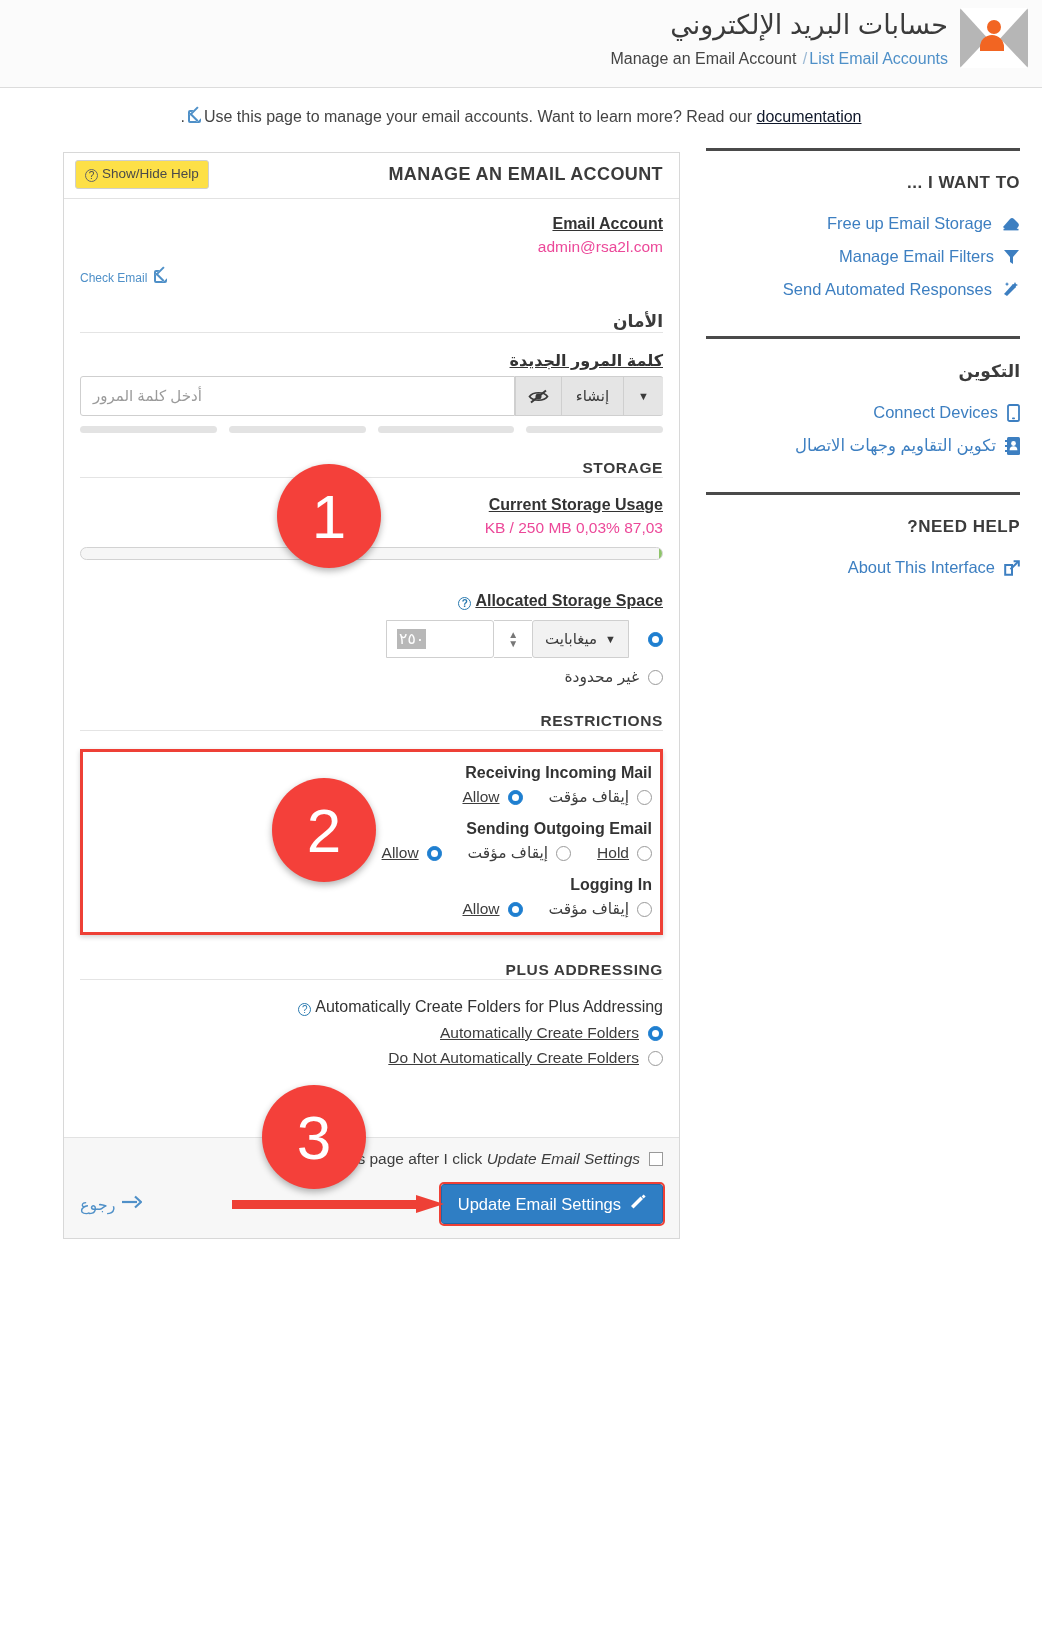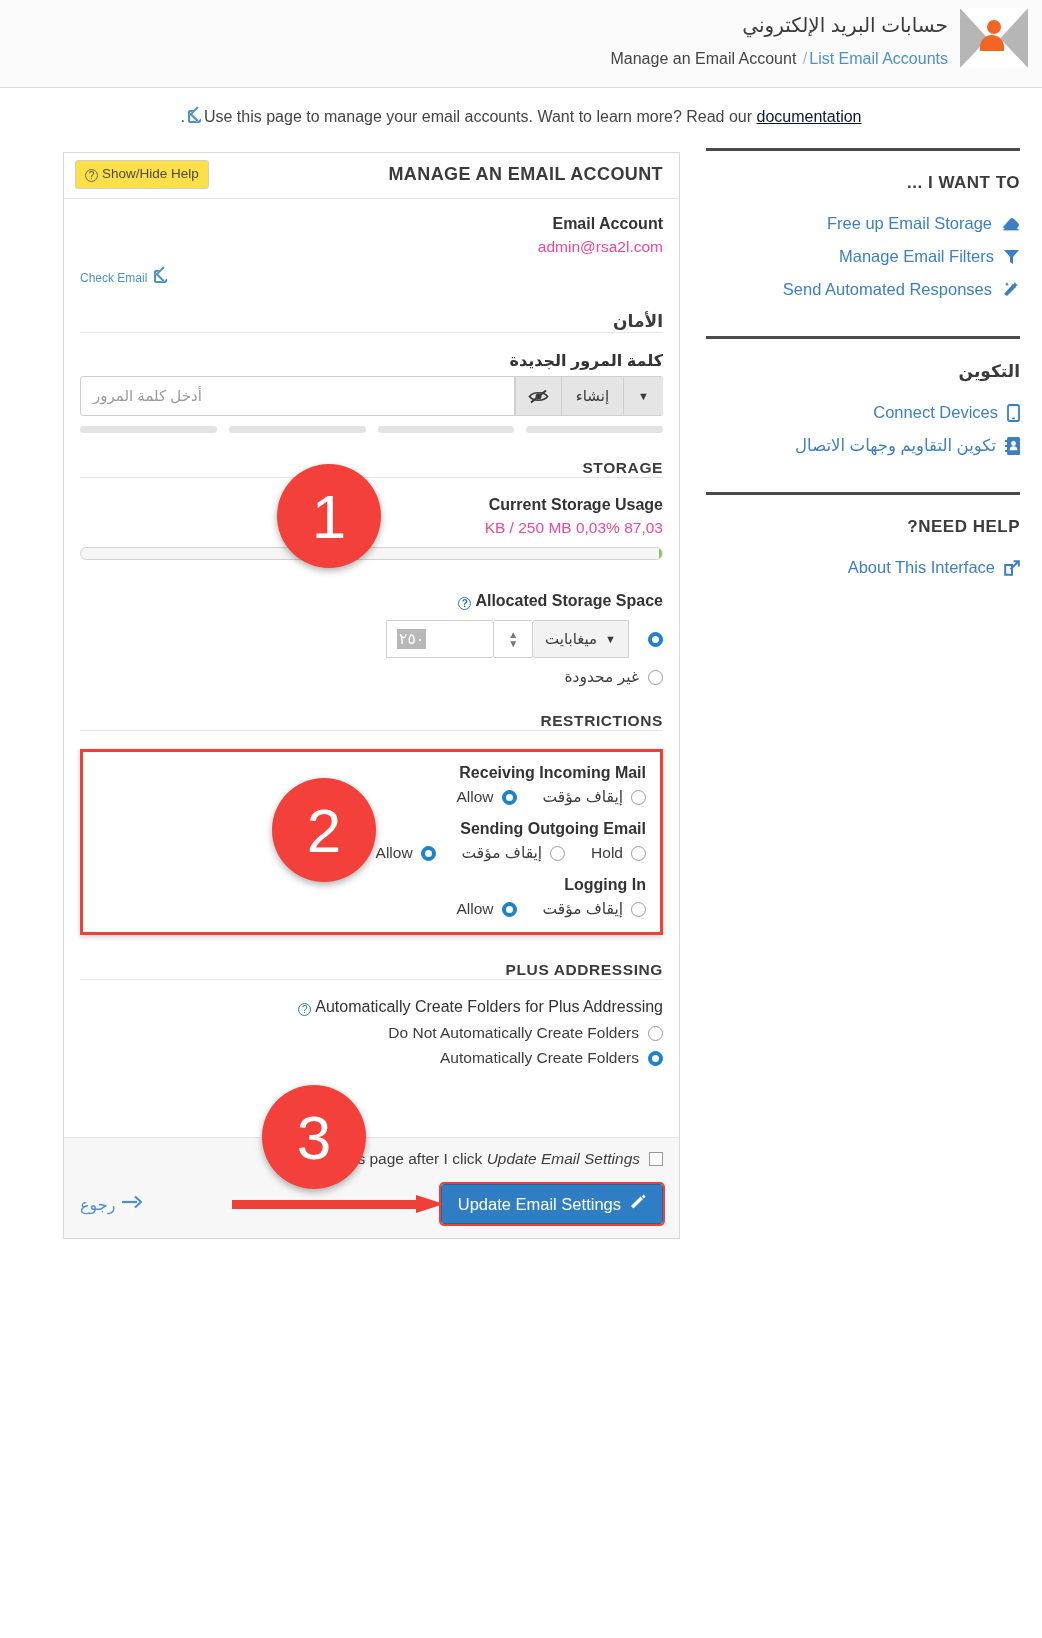"حسابات البريد الإلكتروني" #page-title-ar { font-size: 20px -> 27px }
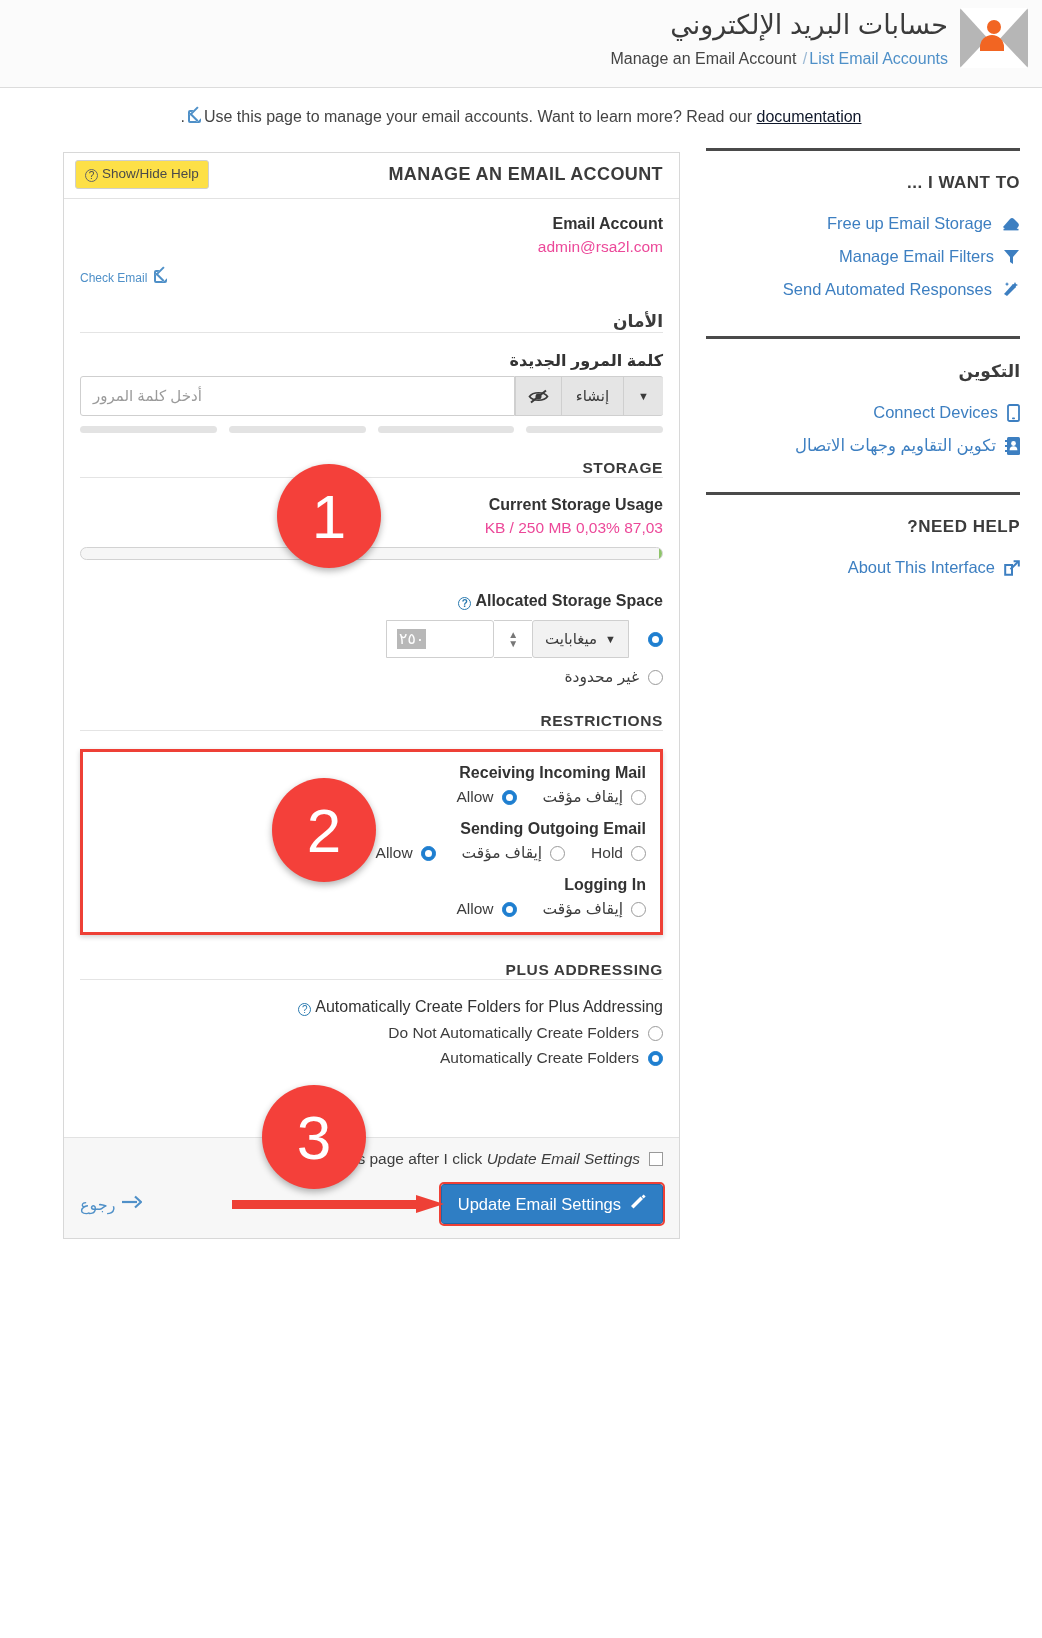"Email Account" .fld-label { text-decoration: none -> underline }
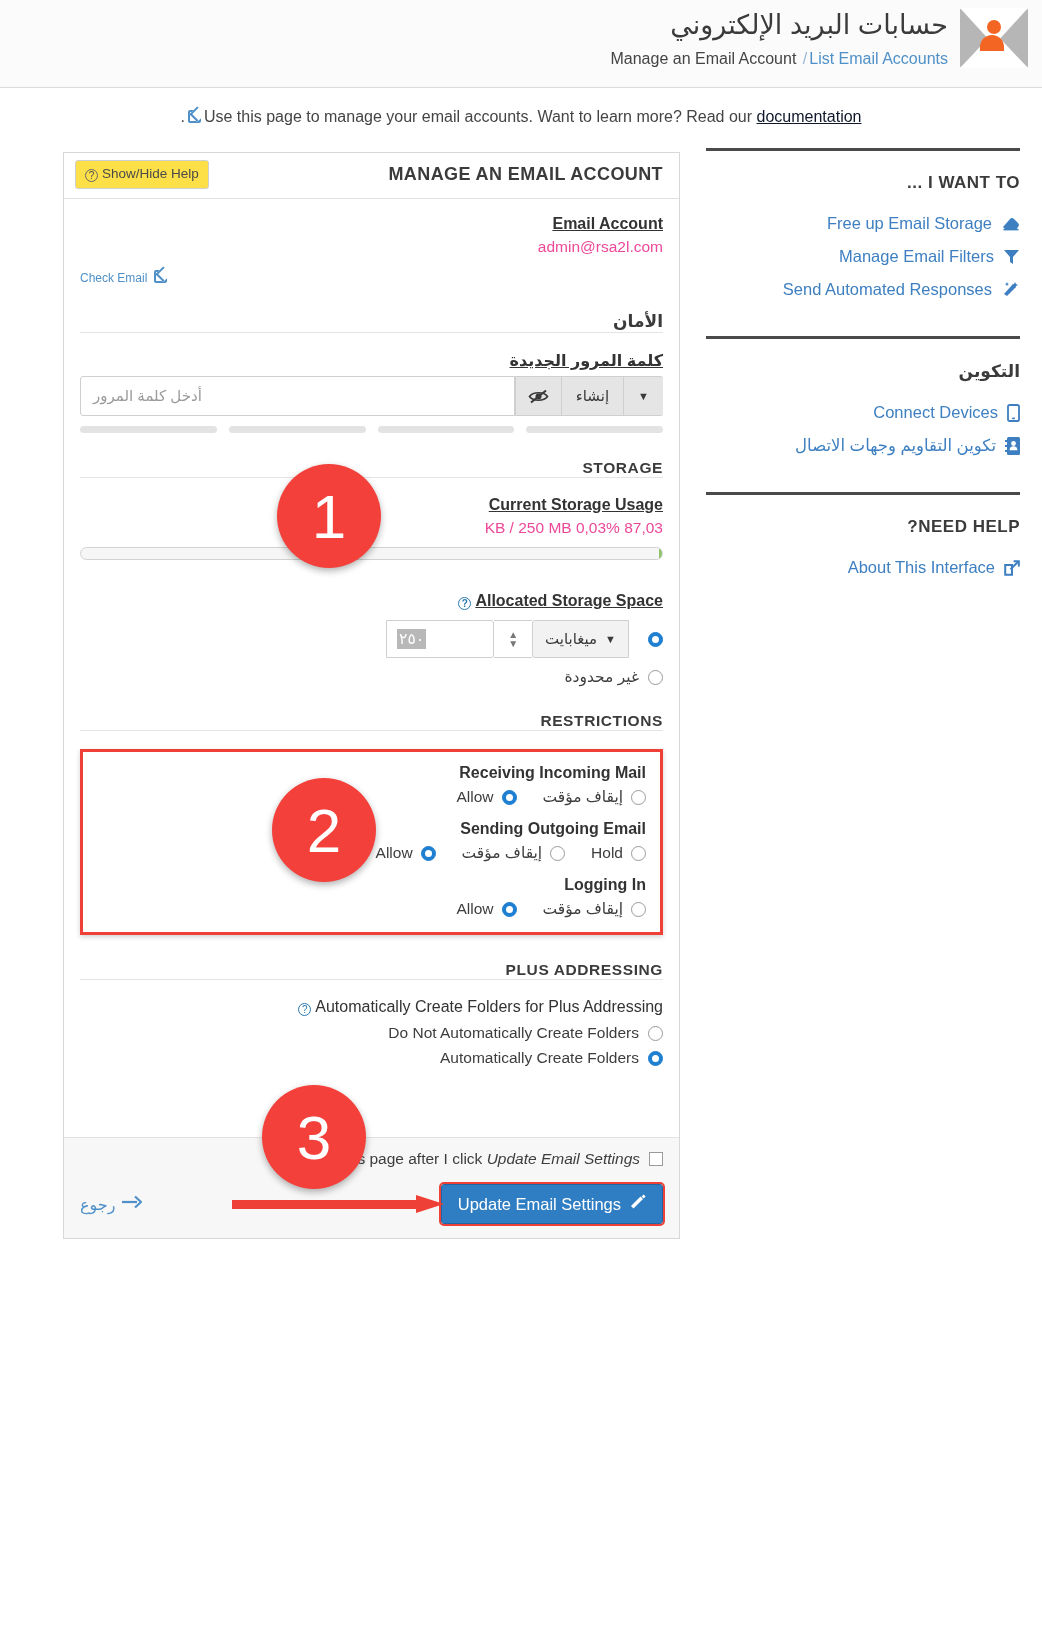"Receiving Incoming Mail" #restrictions-box { padding: 12px 14px 14px -> 12px 8px 14px }
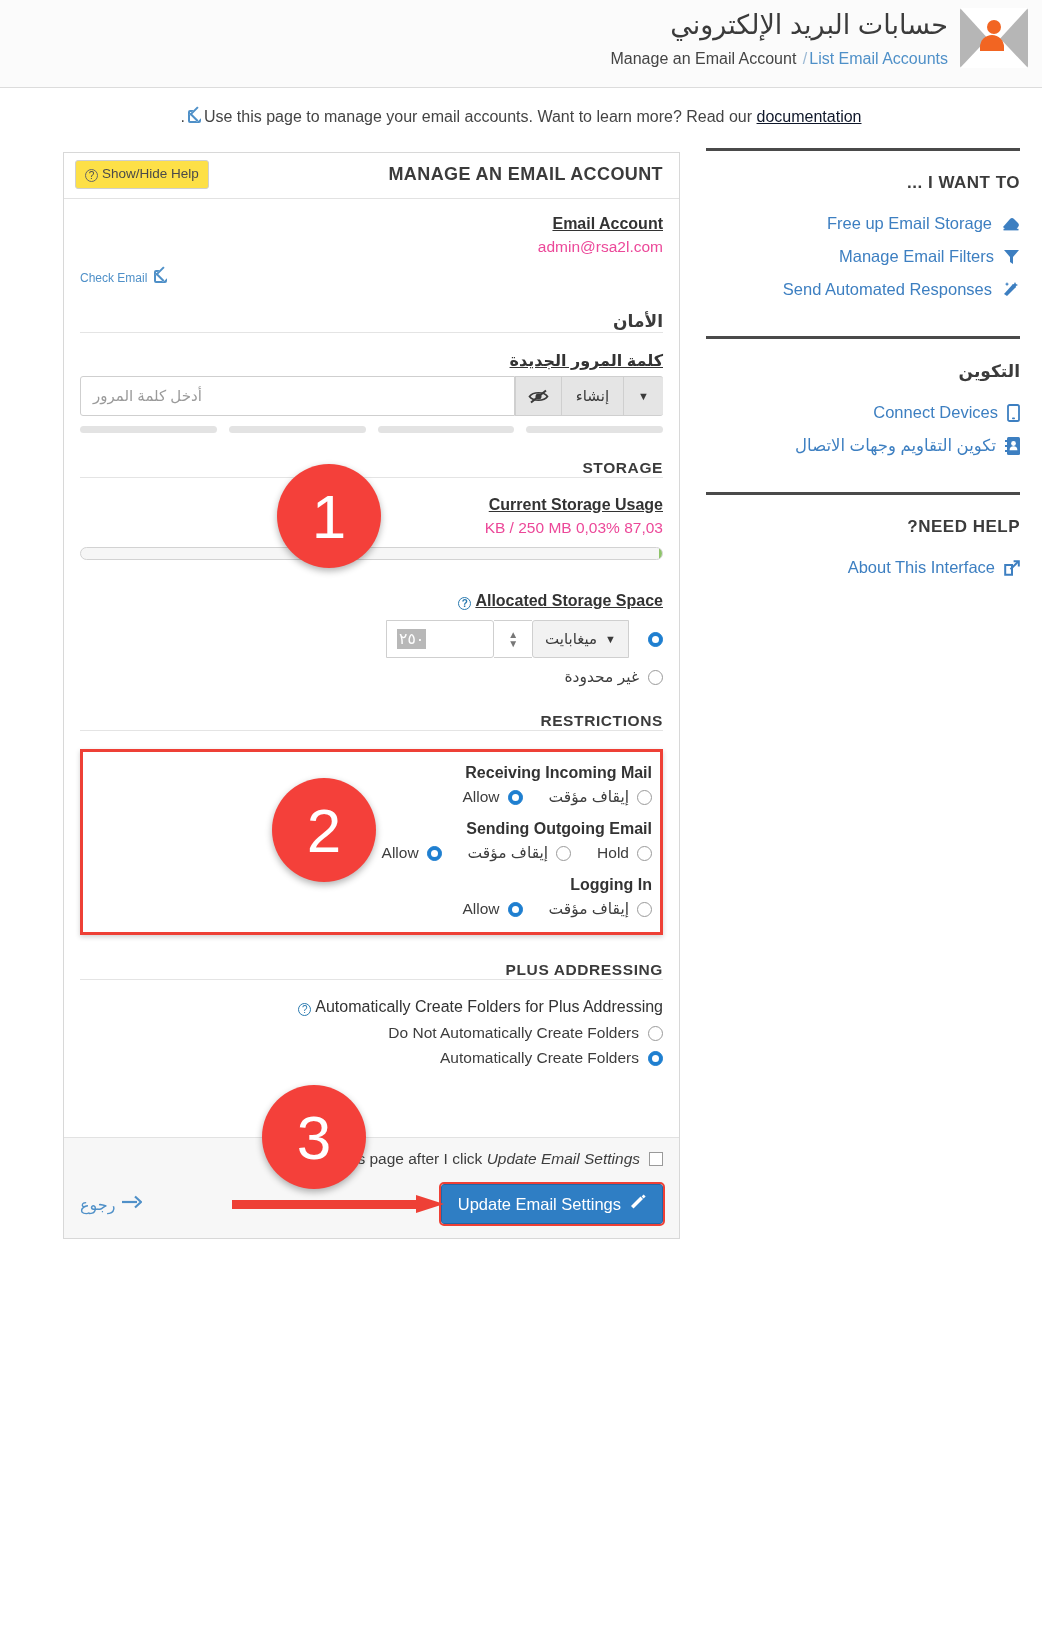"Allow" .radio-txt.ltr { text-decoration: none -> underline }
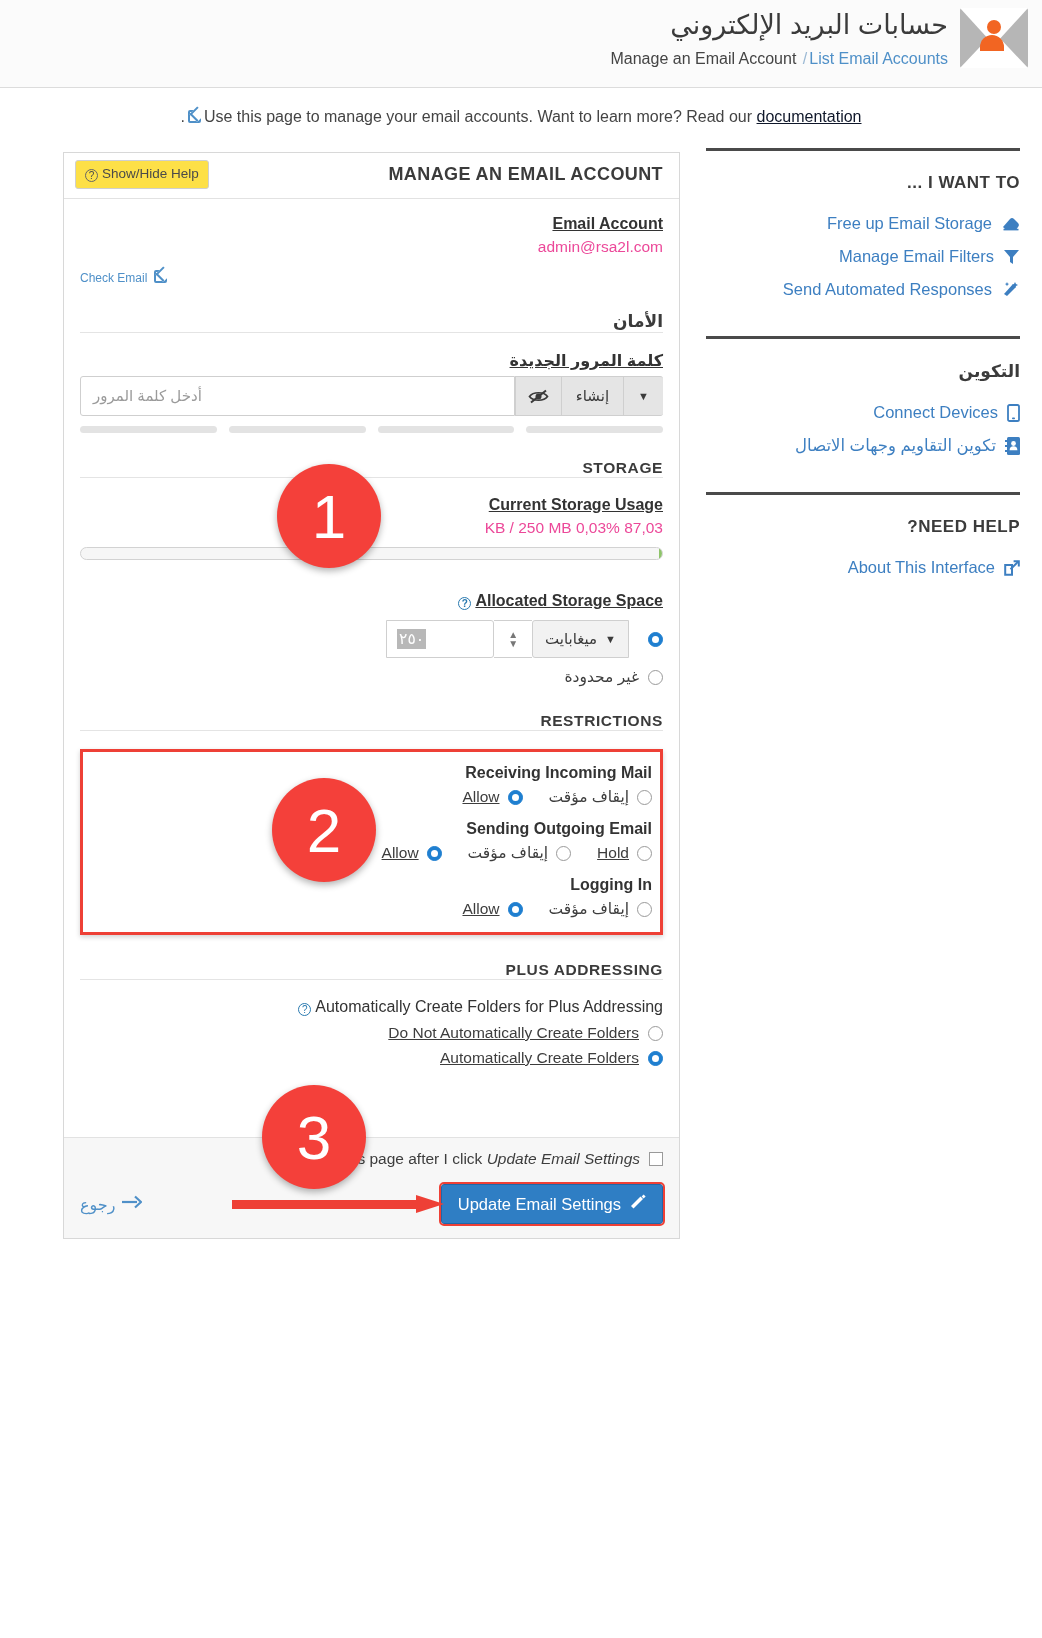"Do Not Automatically Create Folders" div.pa-line { order: before "Automatically Create Folders" -> after "Automatically Create Folders" }
